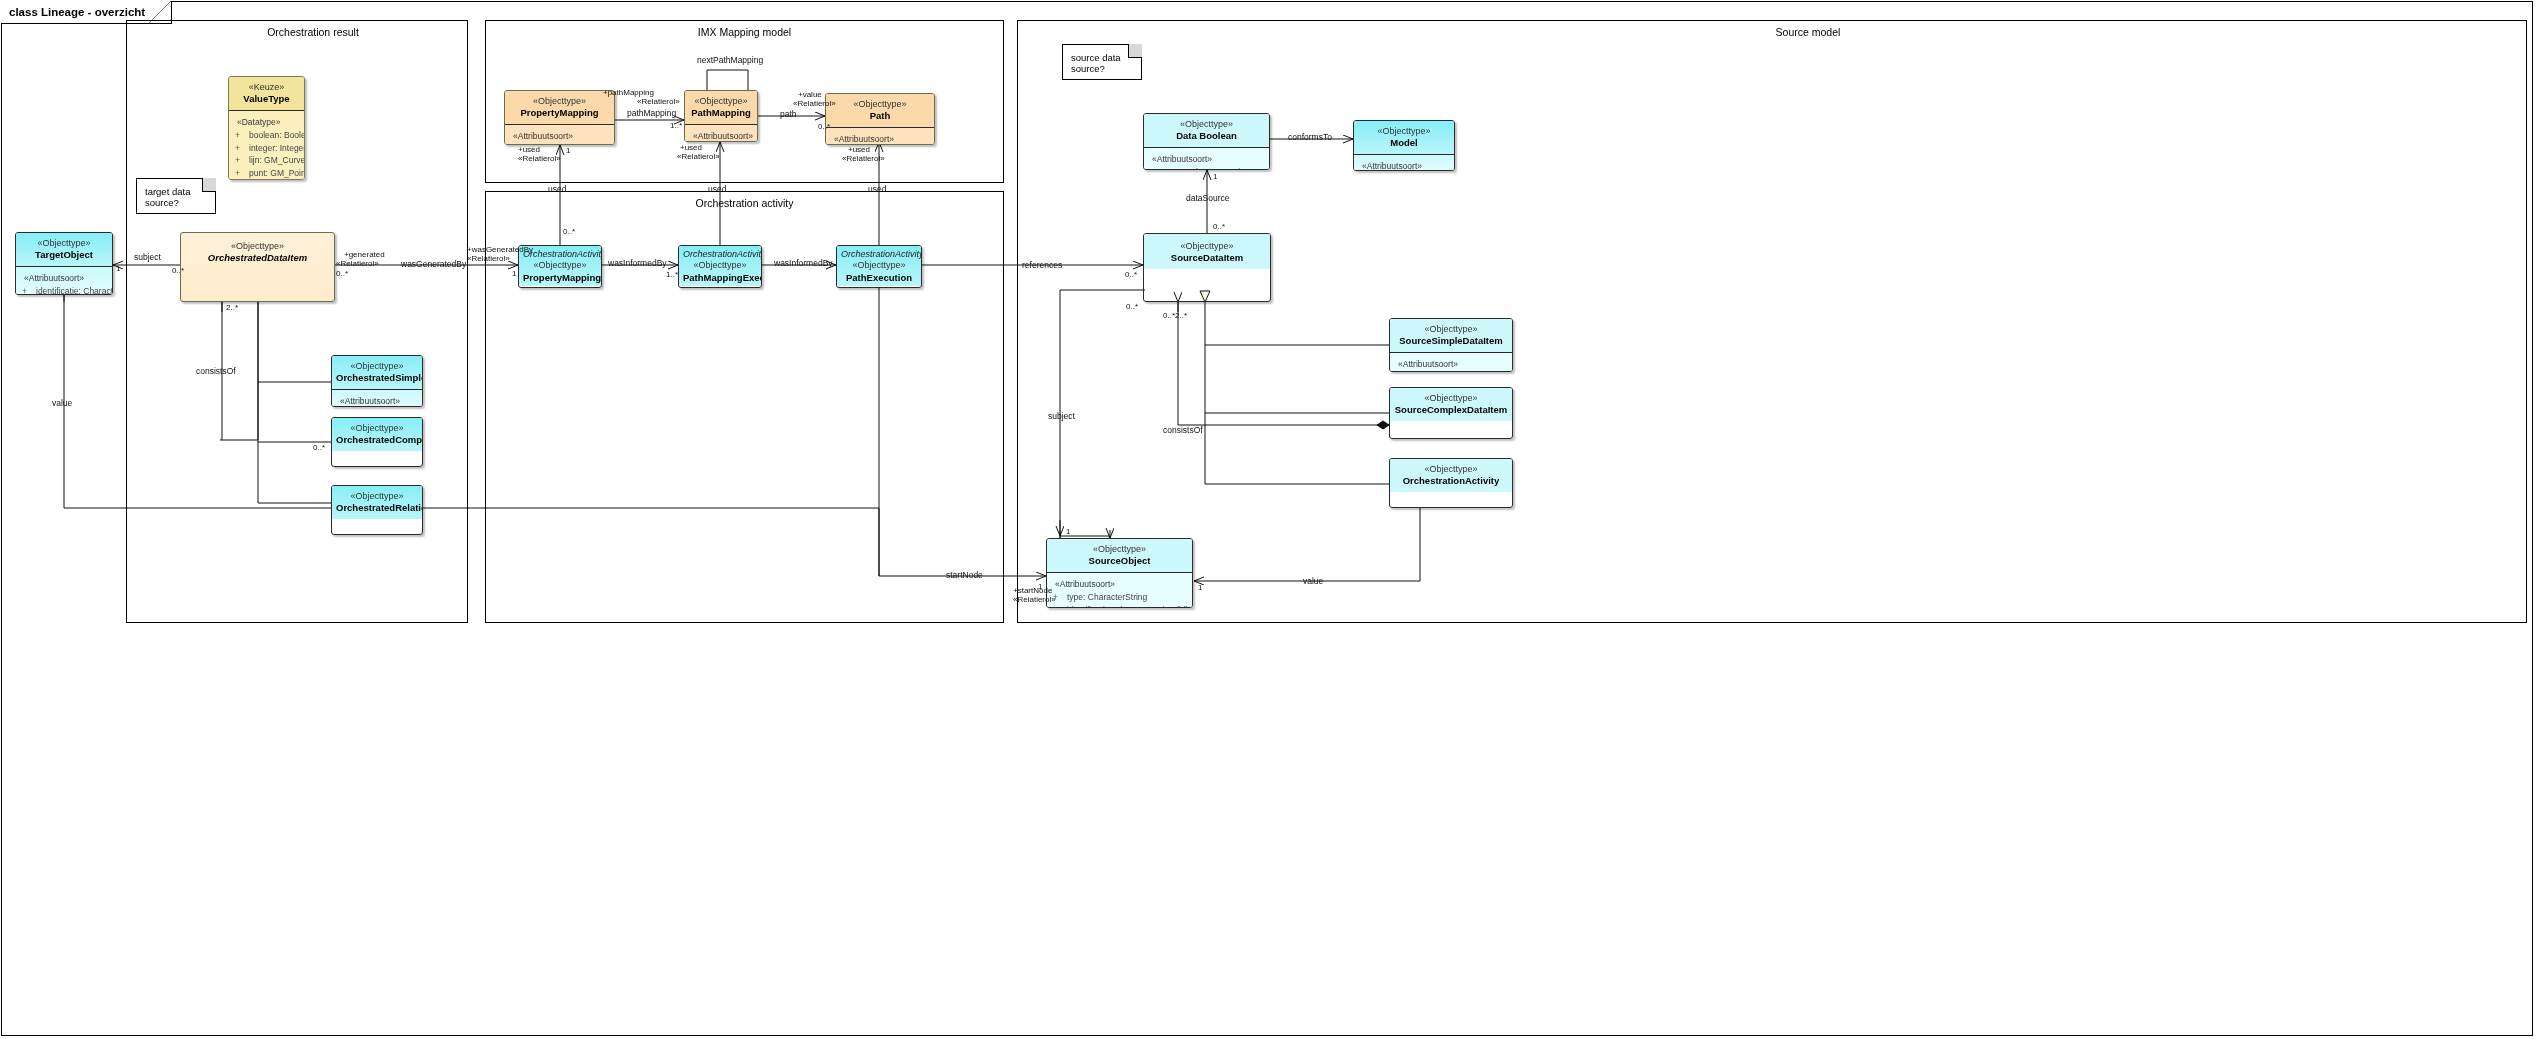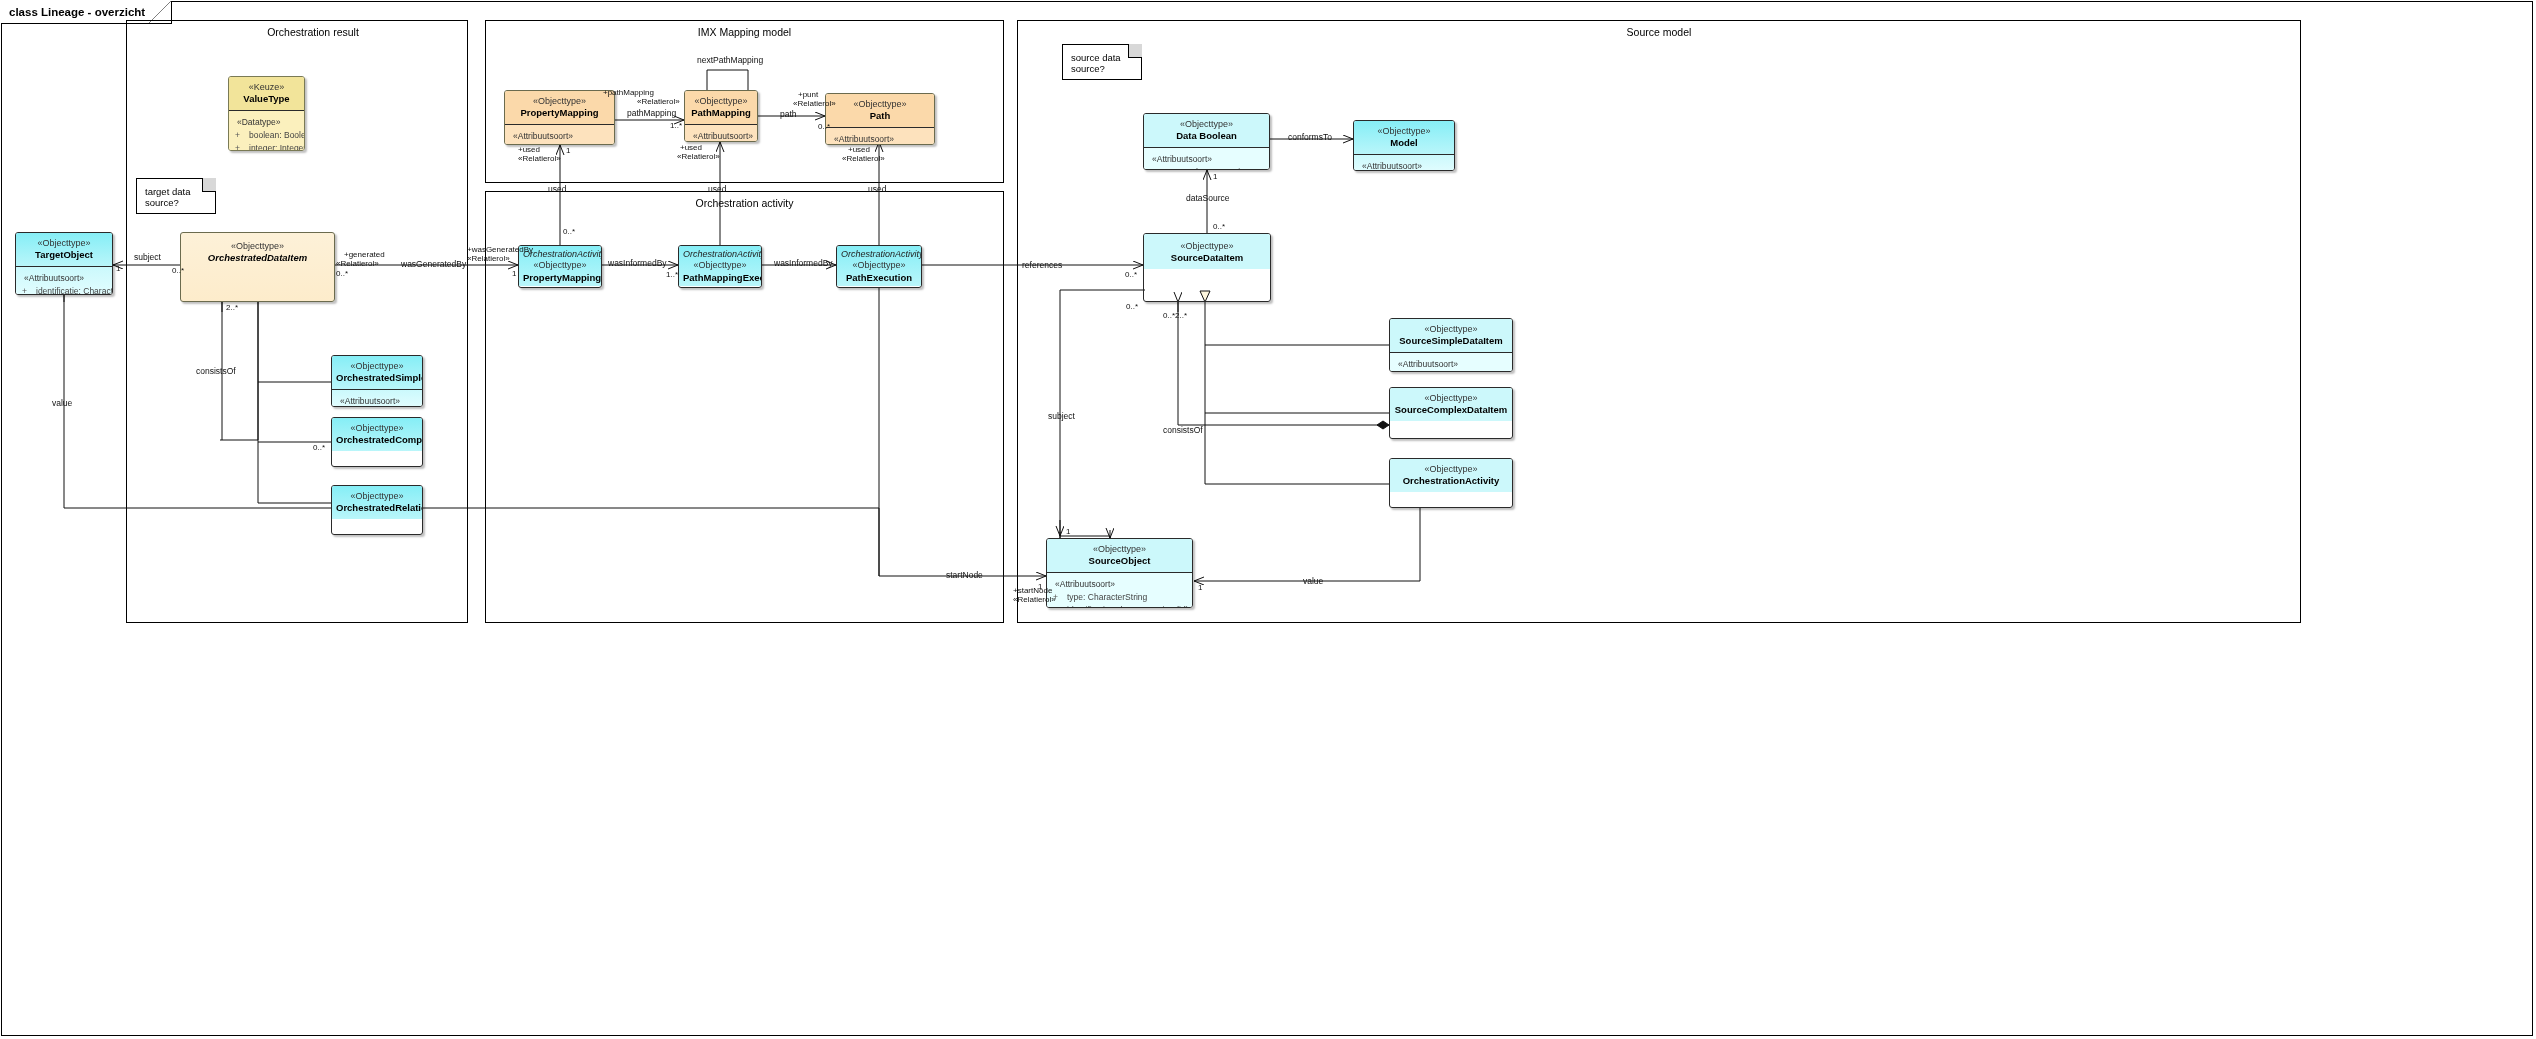"Source model" div.pkg { padding-left: none -> 36px; width: 1284px -> 1510px }
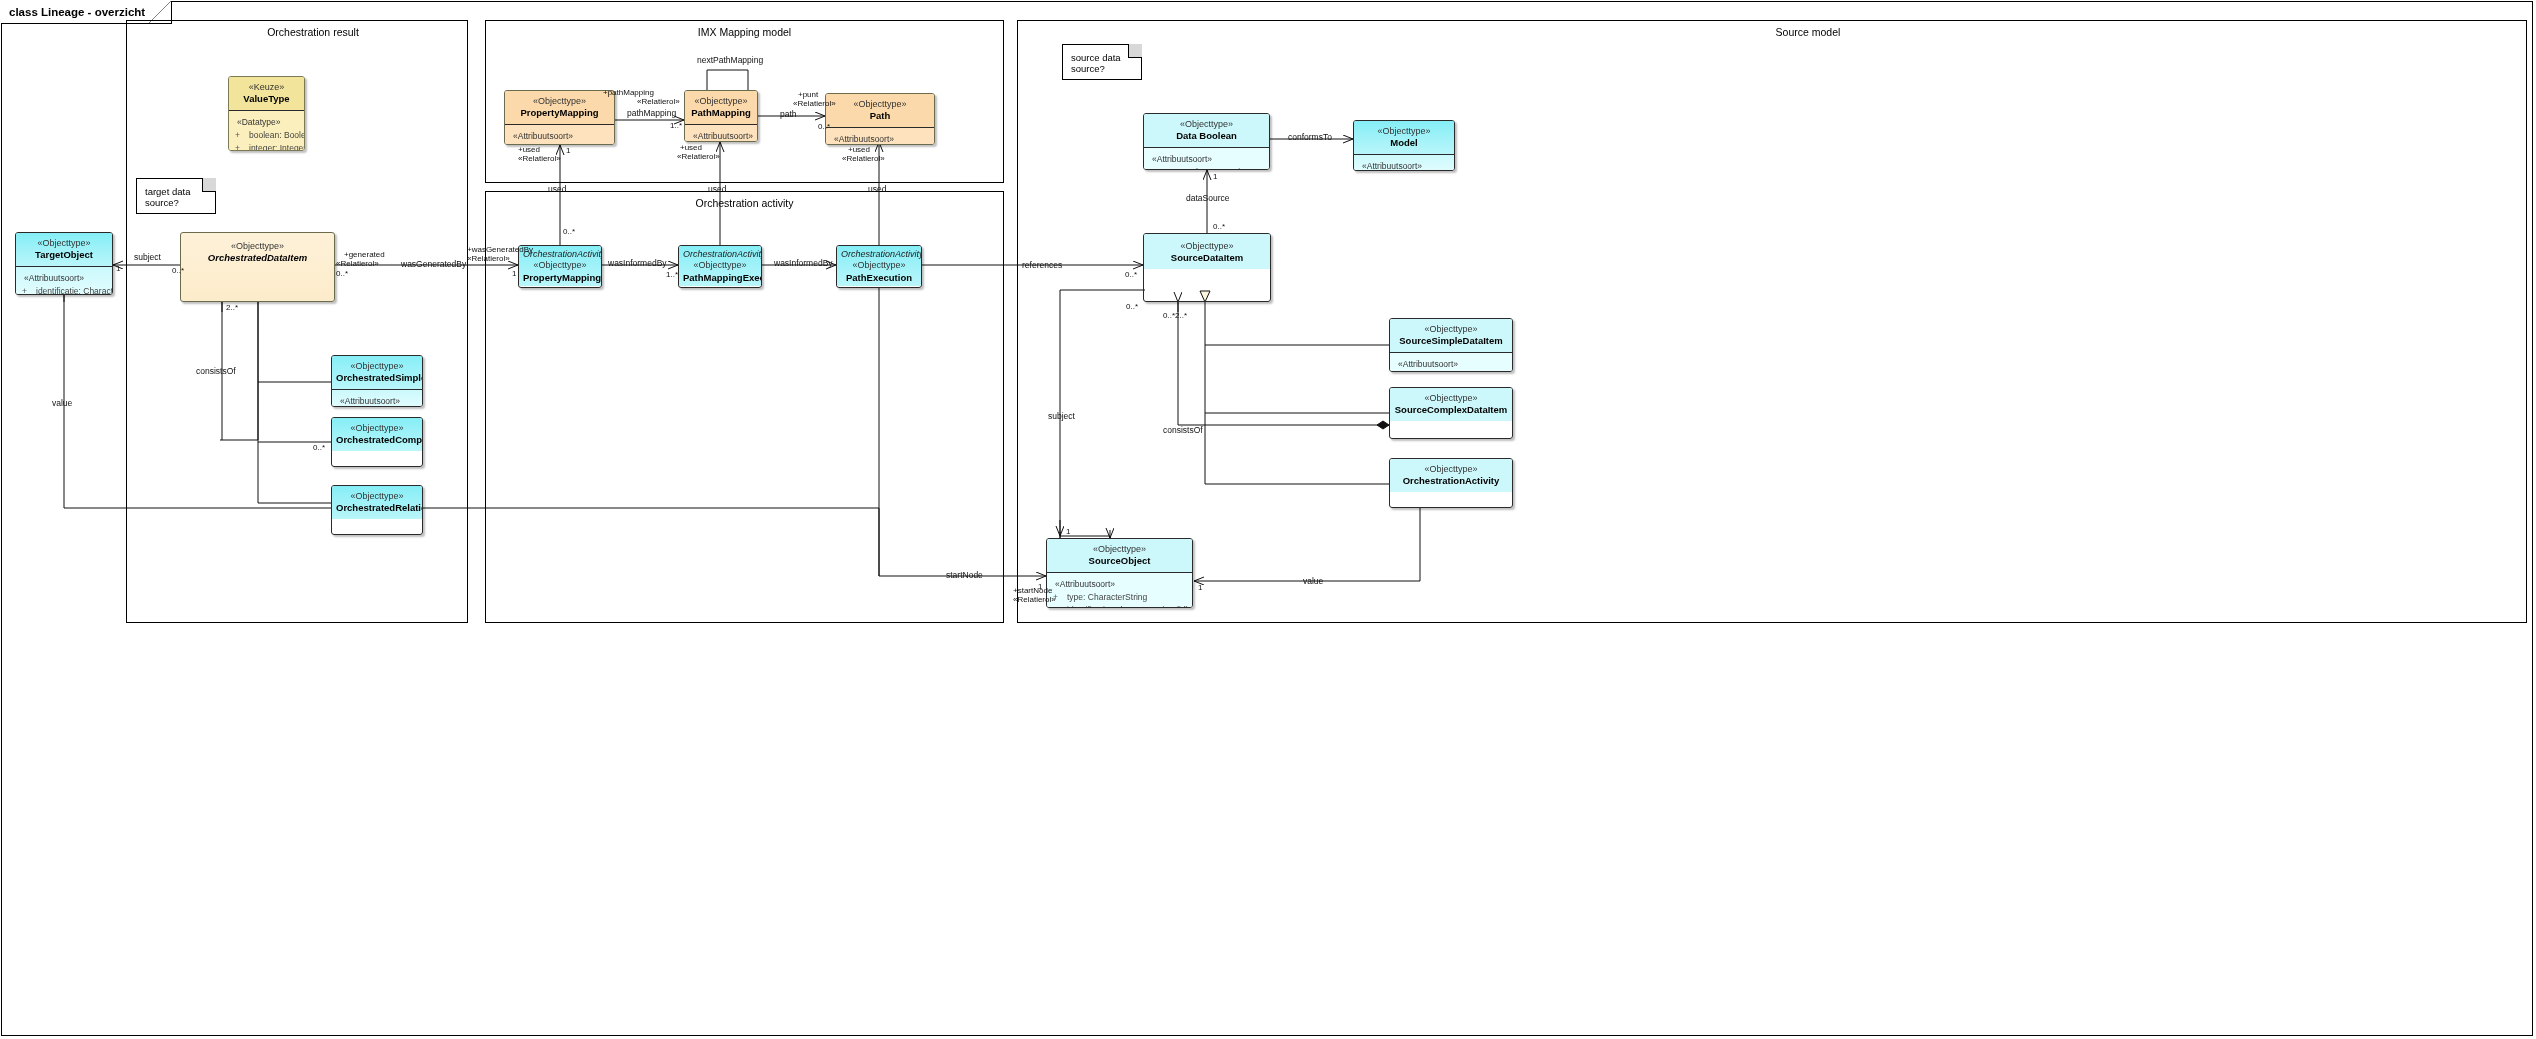"«Keuze»" div.cls { height: 75px -> 104px }
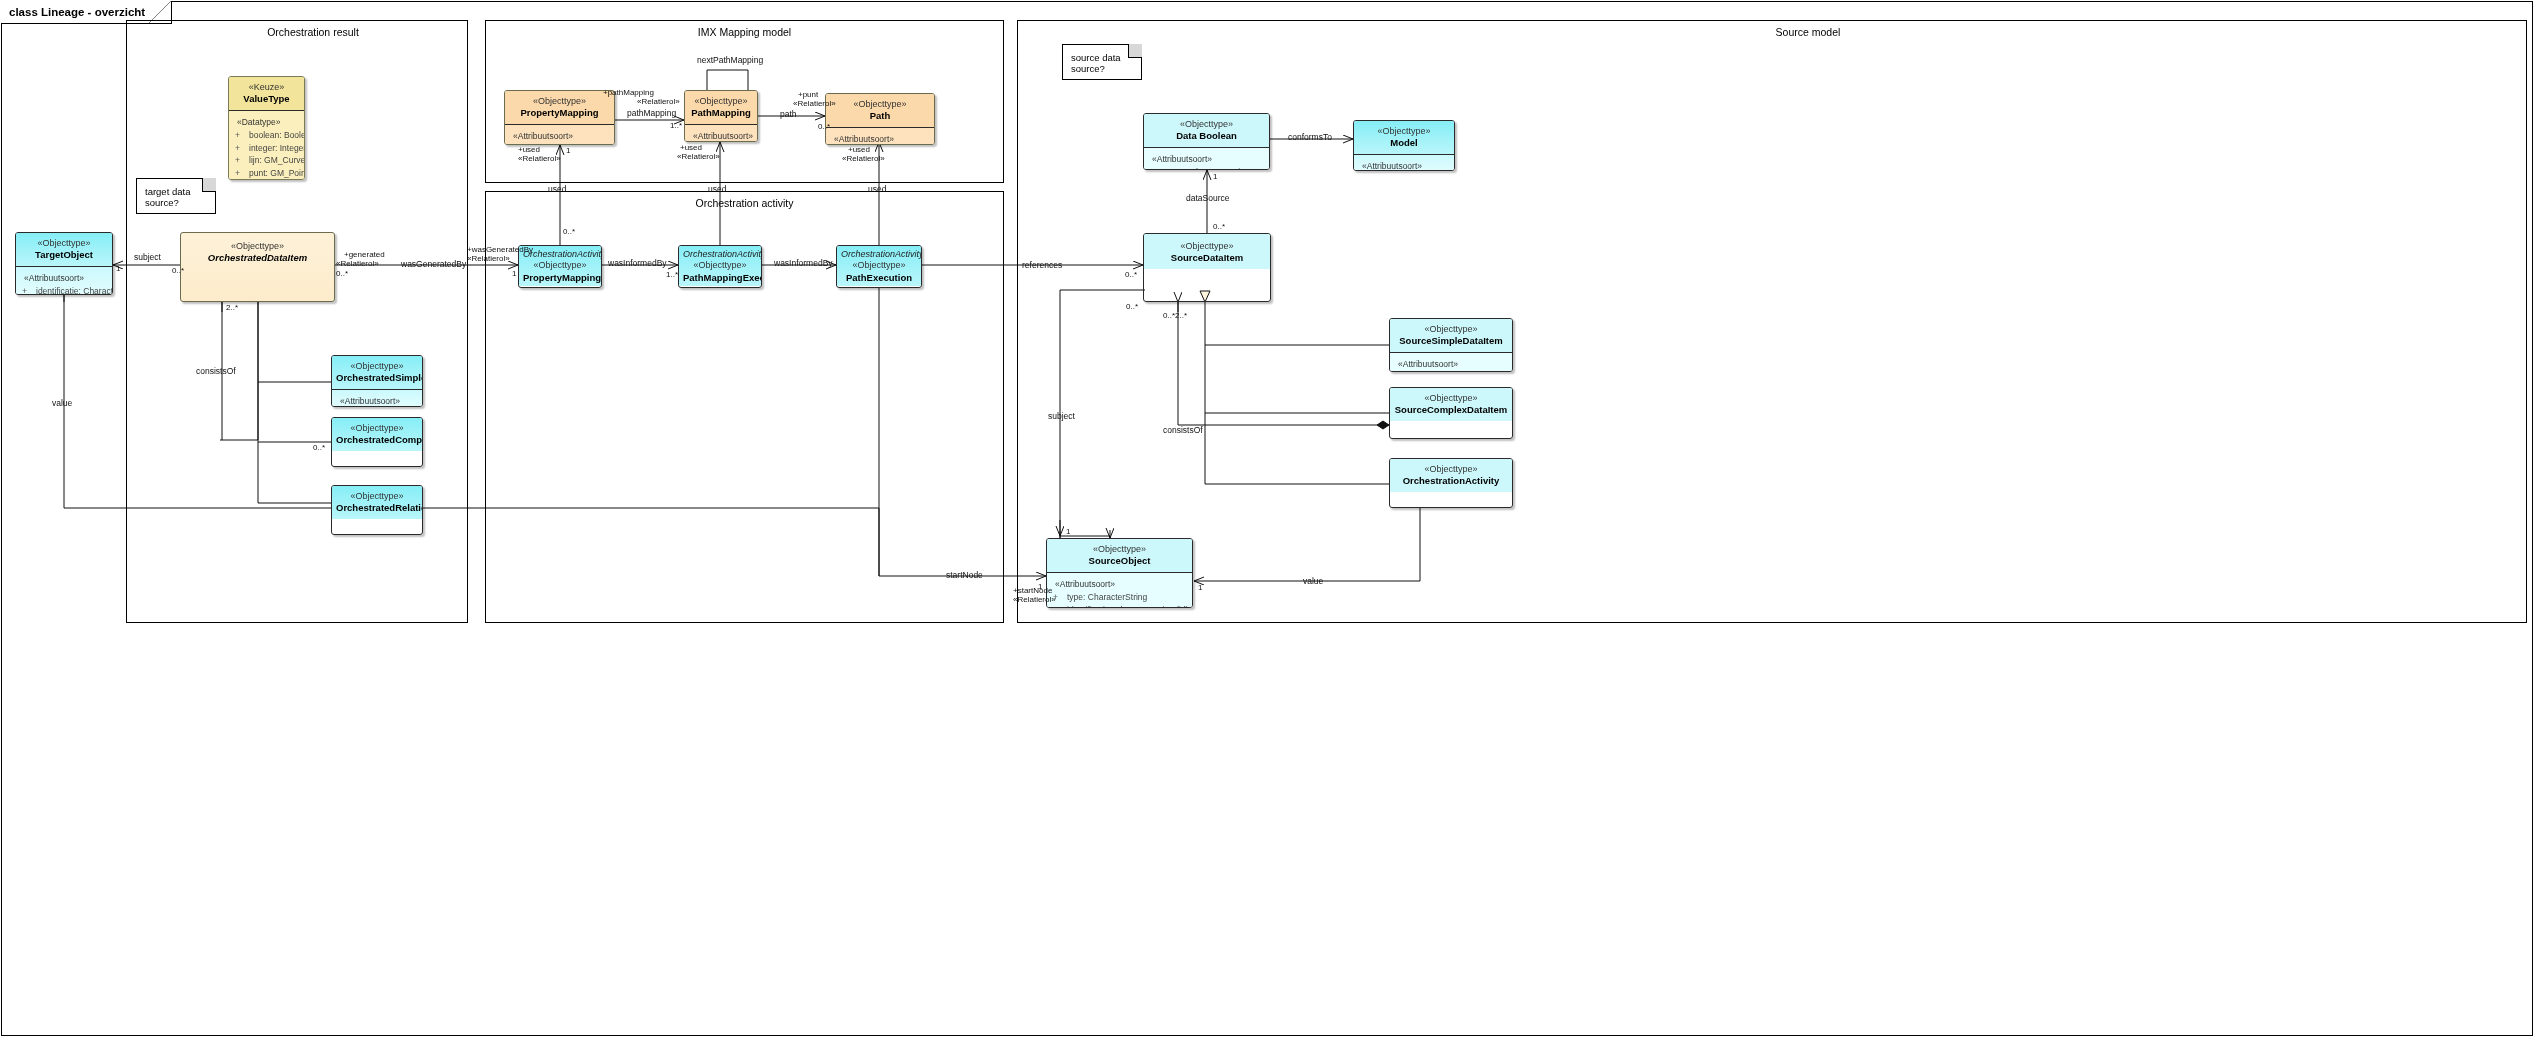"+punt" div.lbl { text: +punt -> +value }
